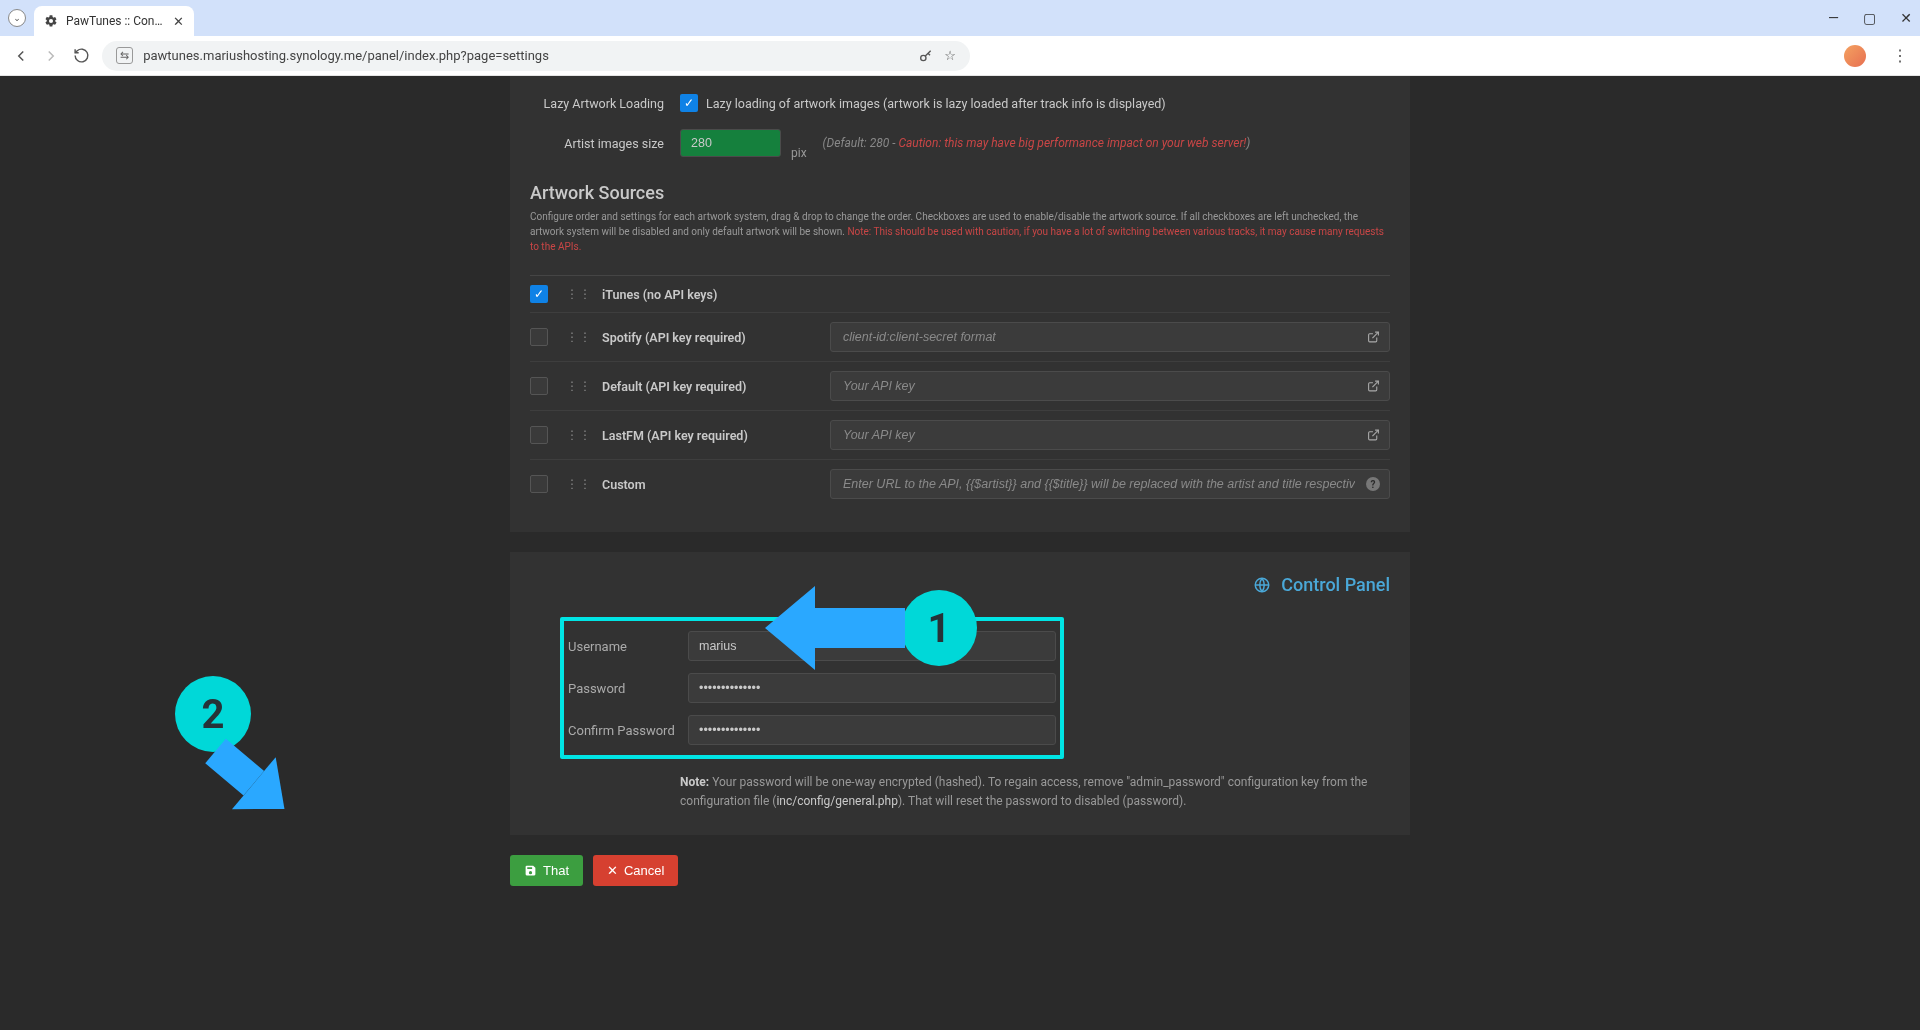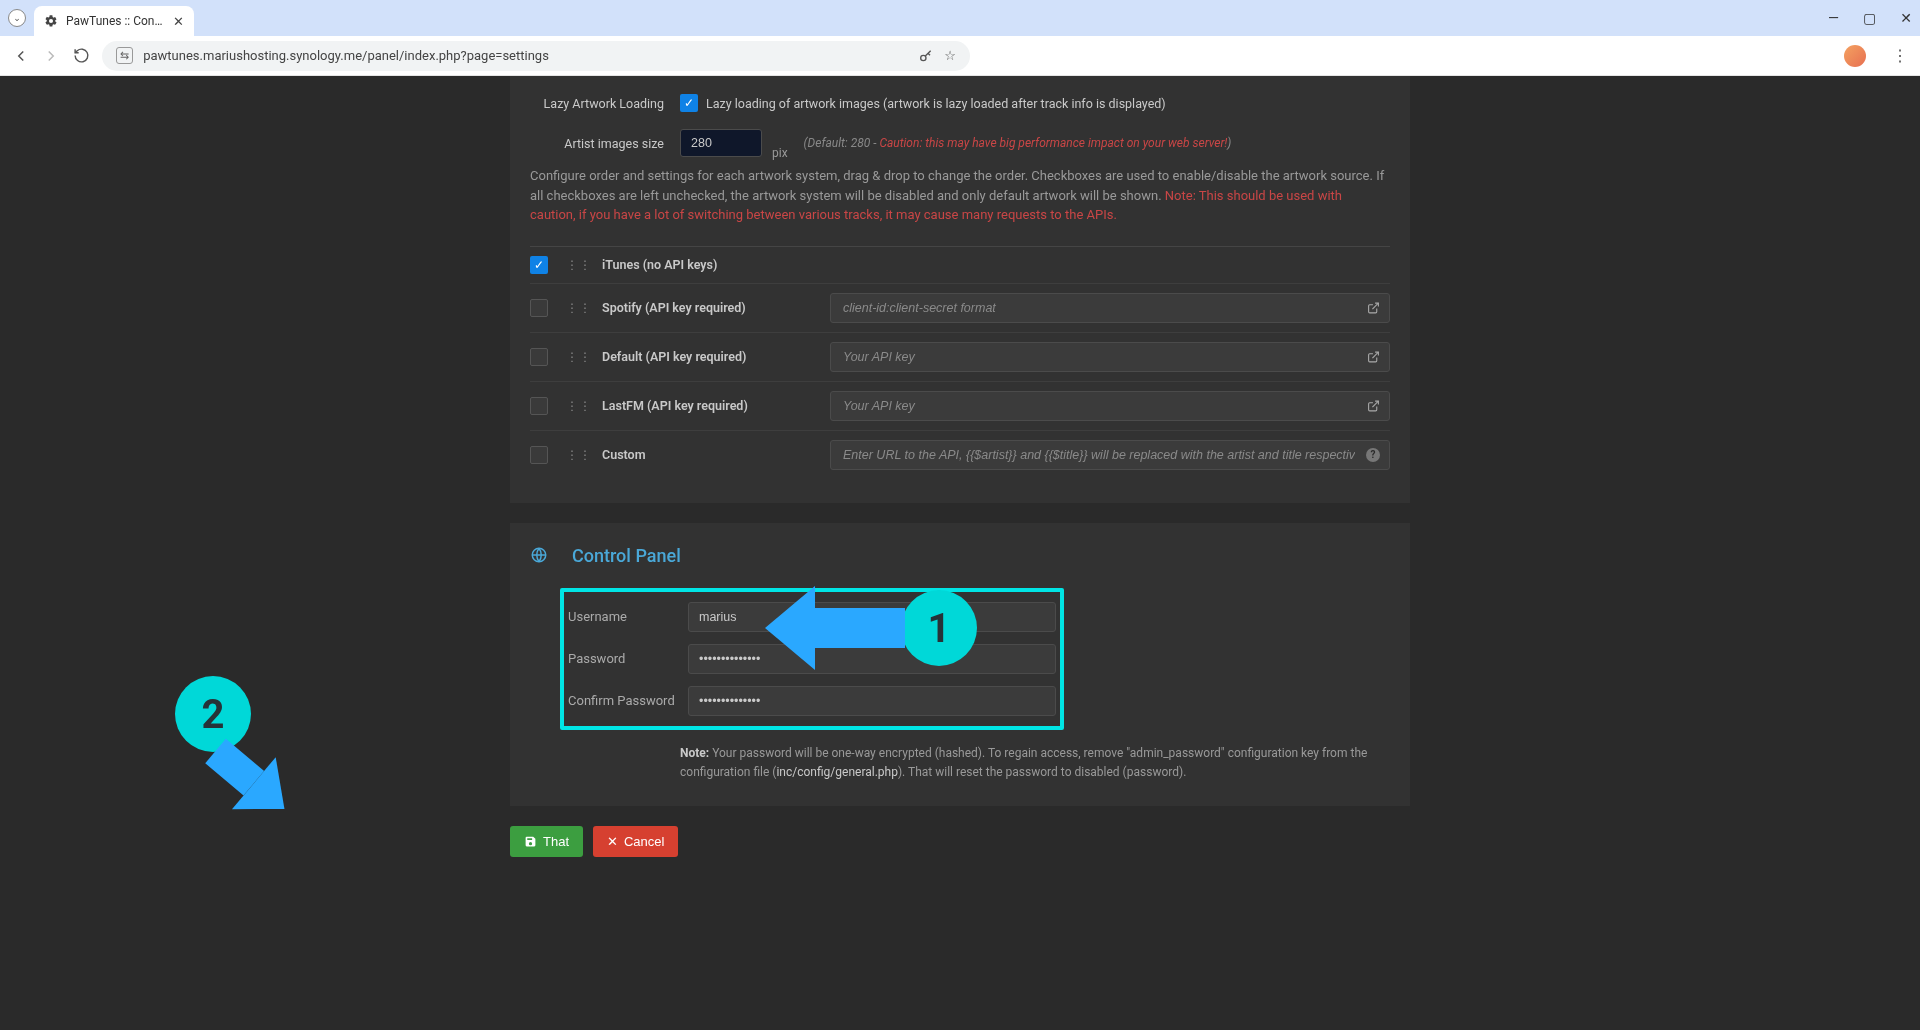"280" .num-input { background: #0f172a -> #15803d; width: 82px -> 101px }
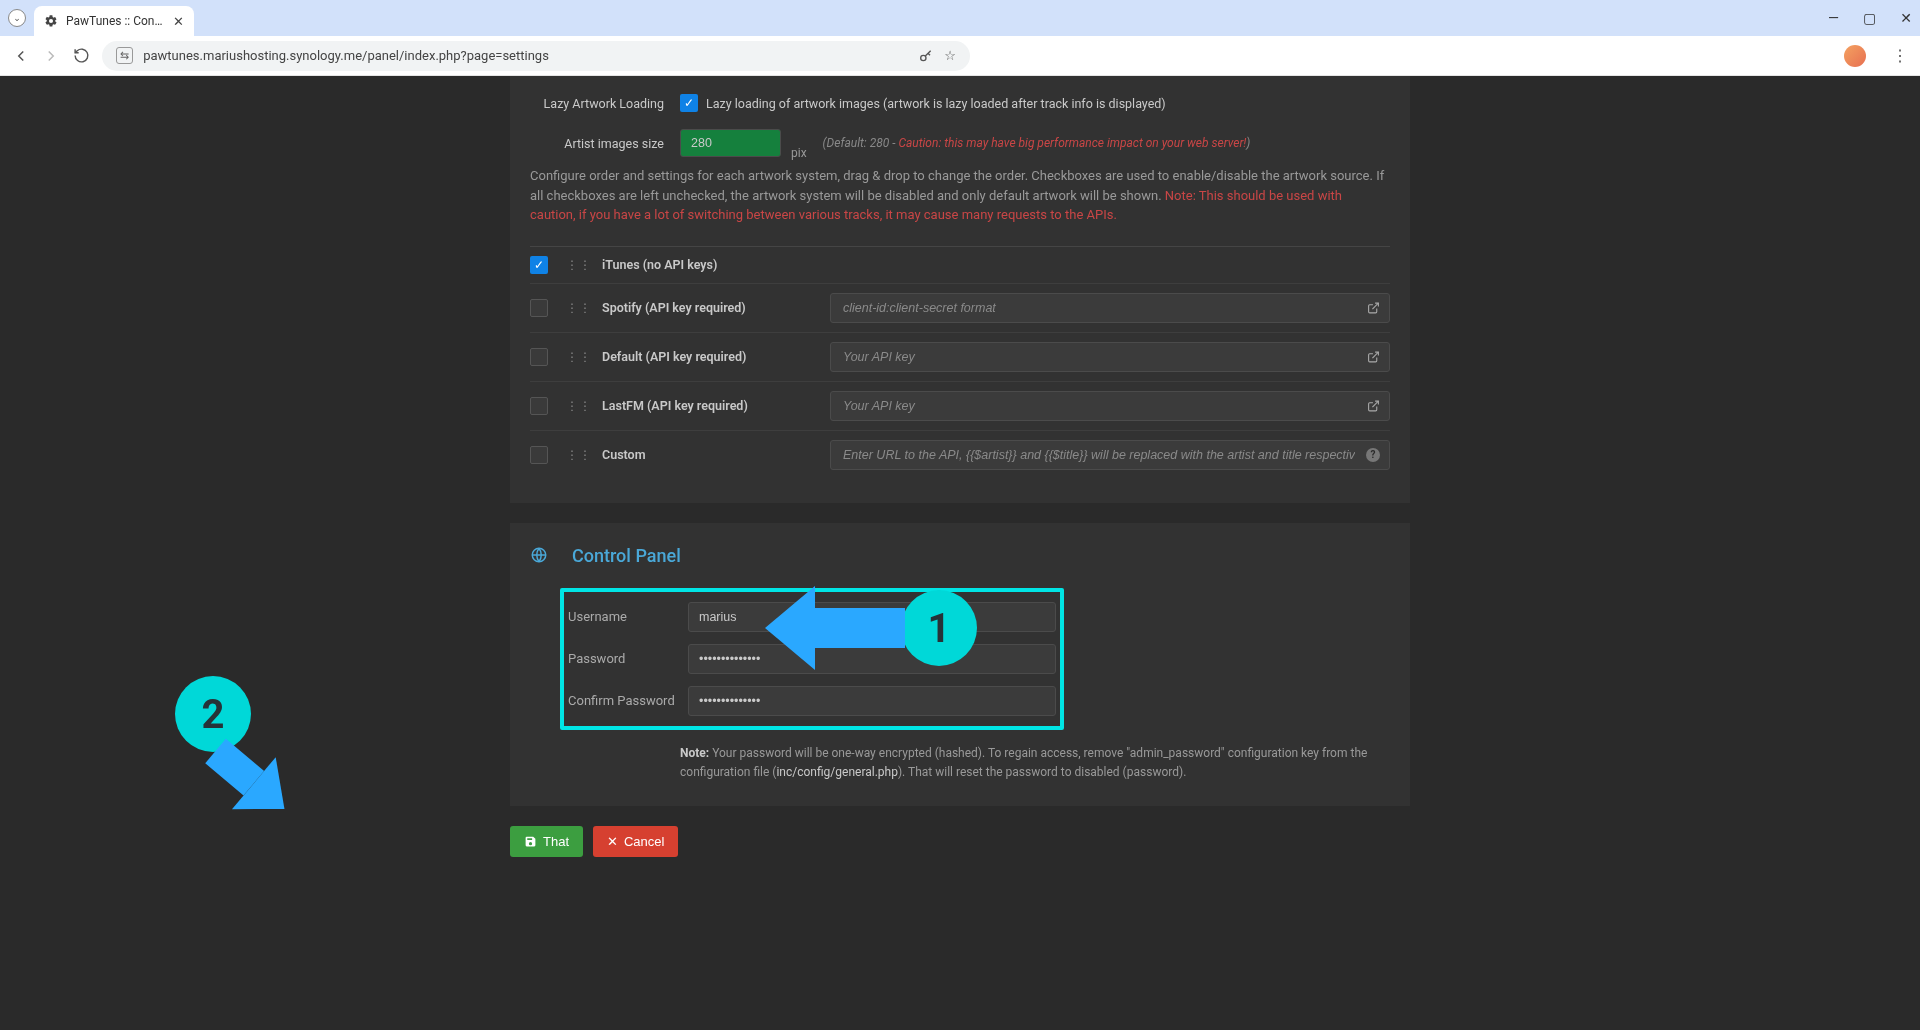"Artwork Sources" div.sect-title { html: none -> <div>Artwork Sources</div> }
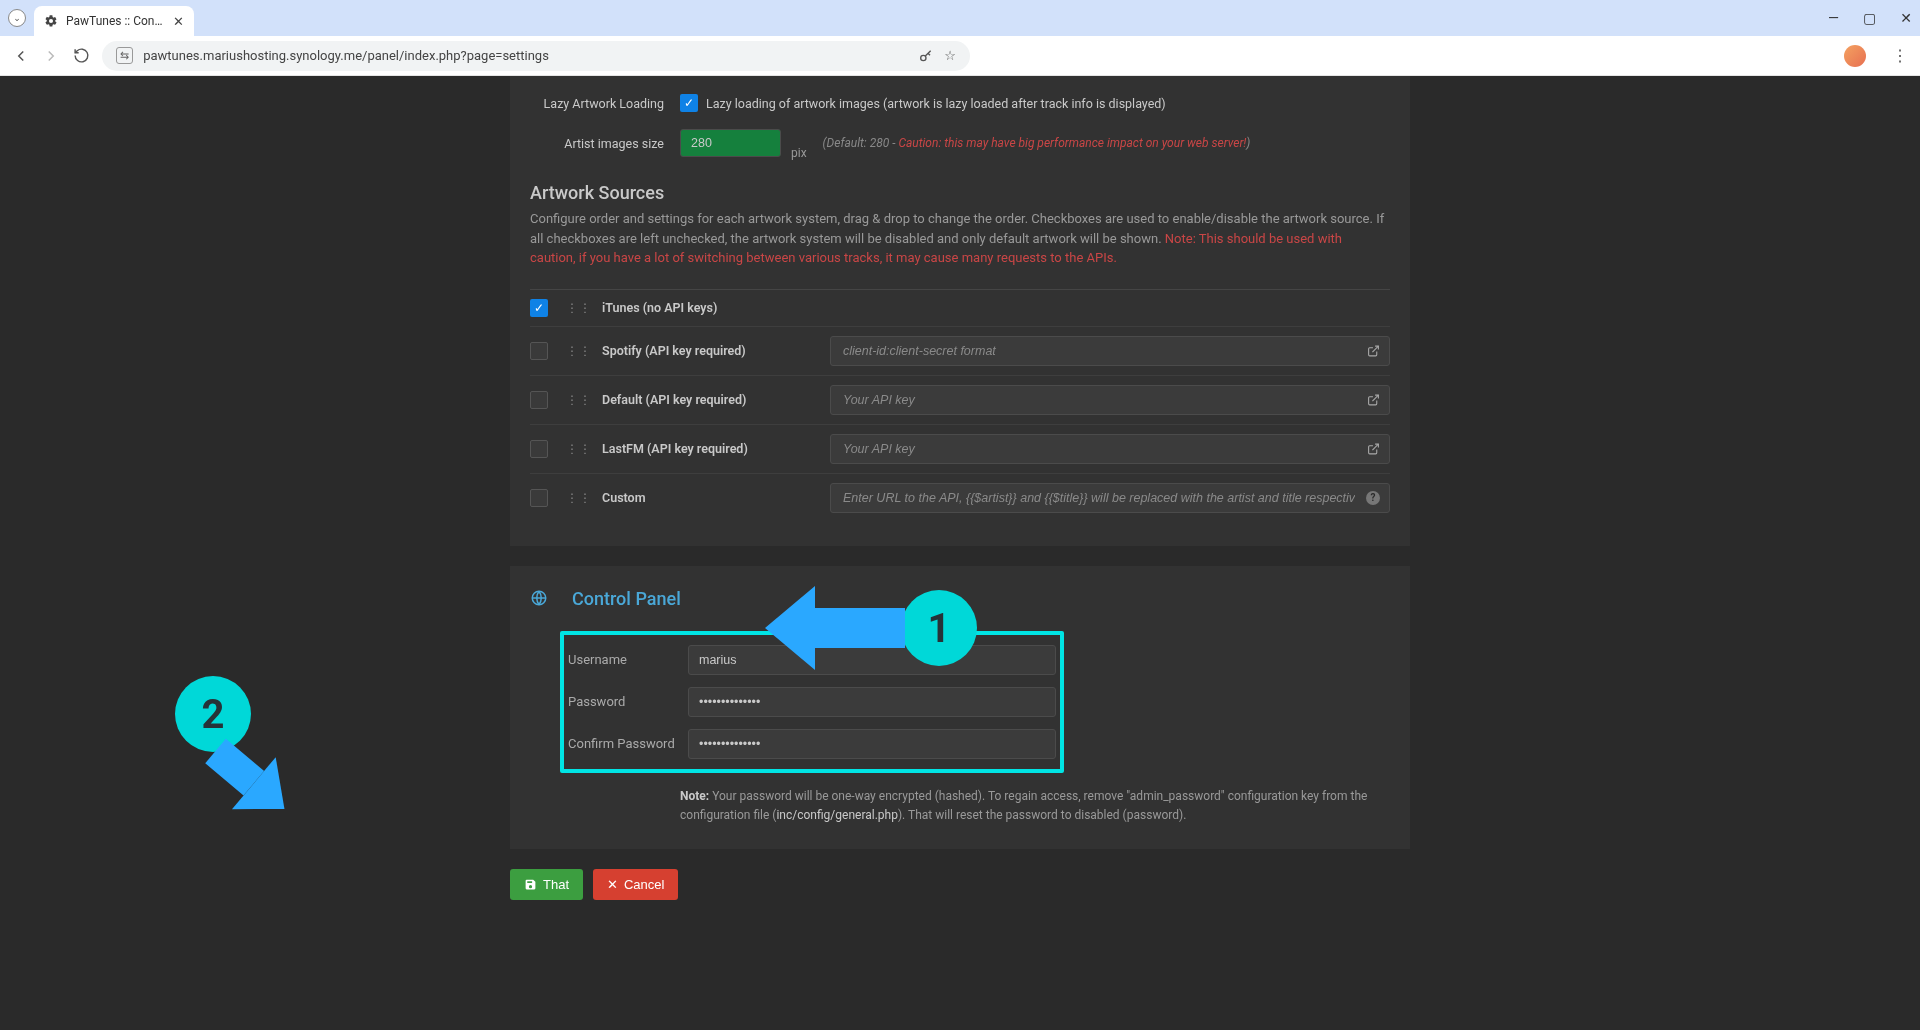"Configure order and settings for" .sect-desc { font-size: 13px -> 10px }
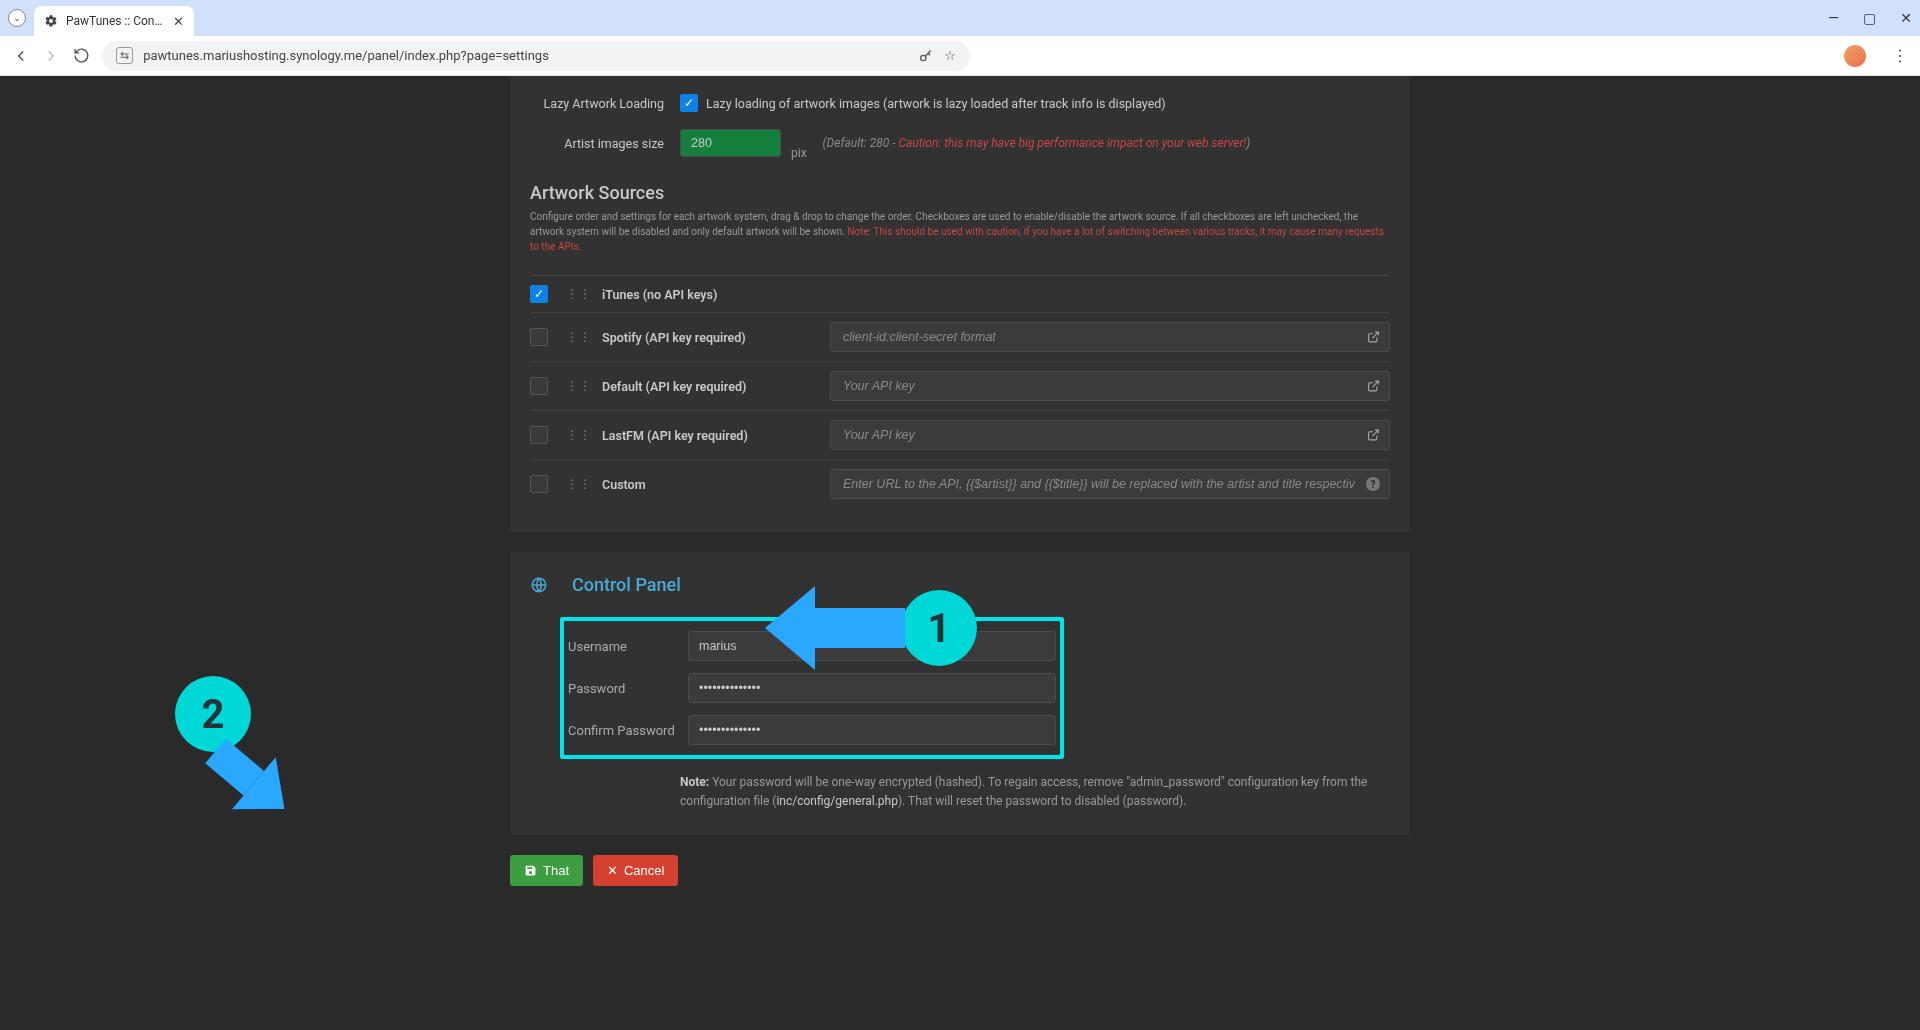"Control Panel" .cp-header { gap: 24px -> 10px; justify-content: none -> flex-end }
